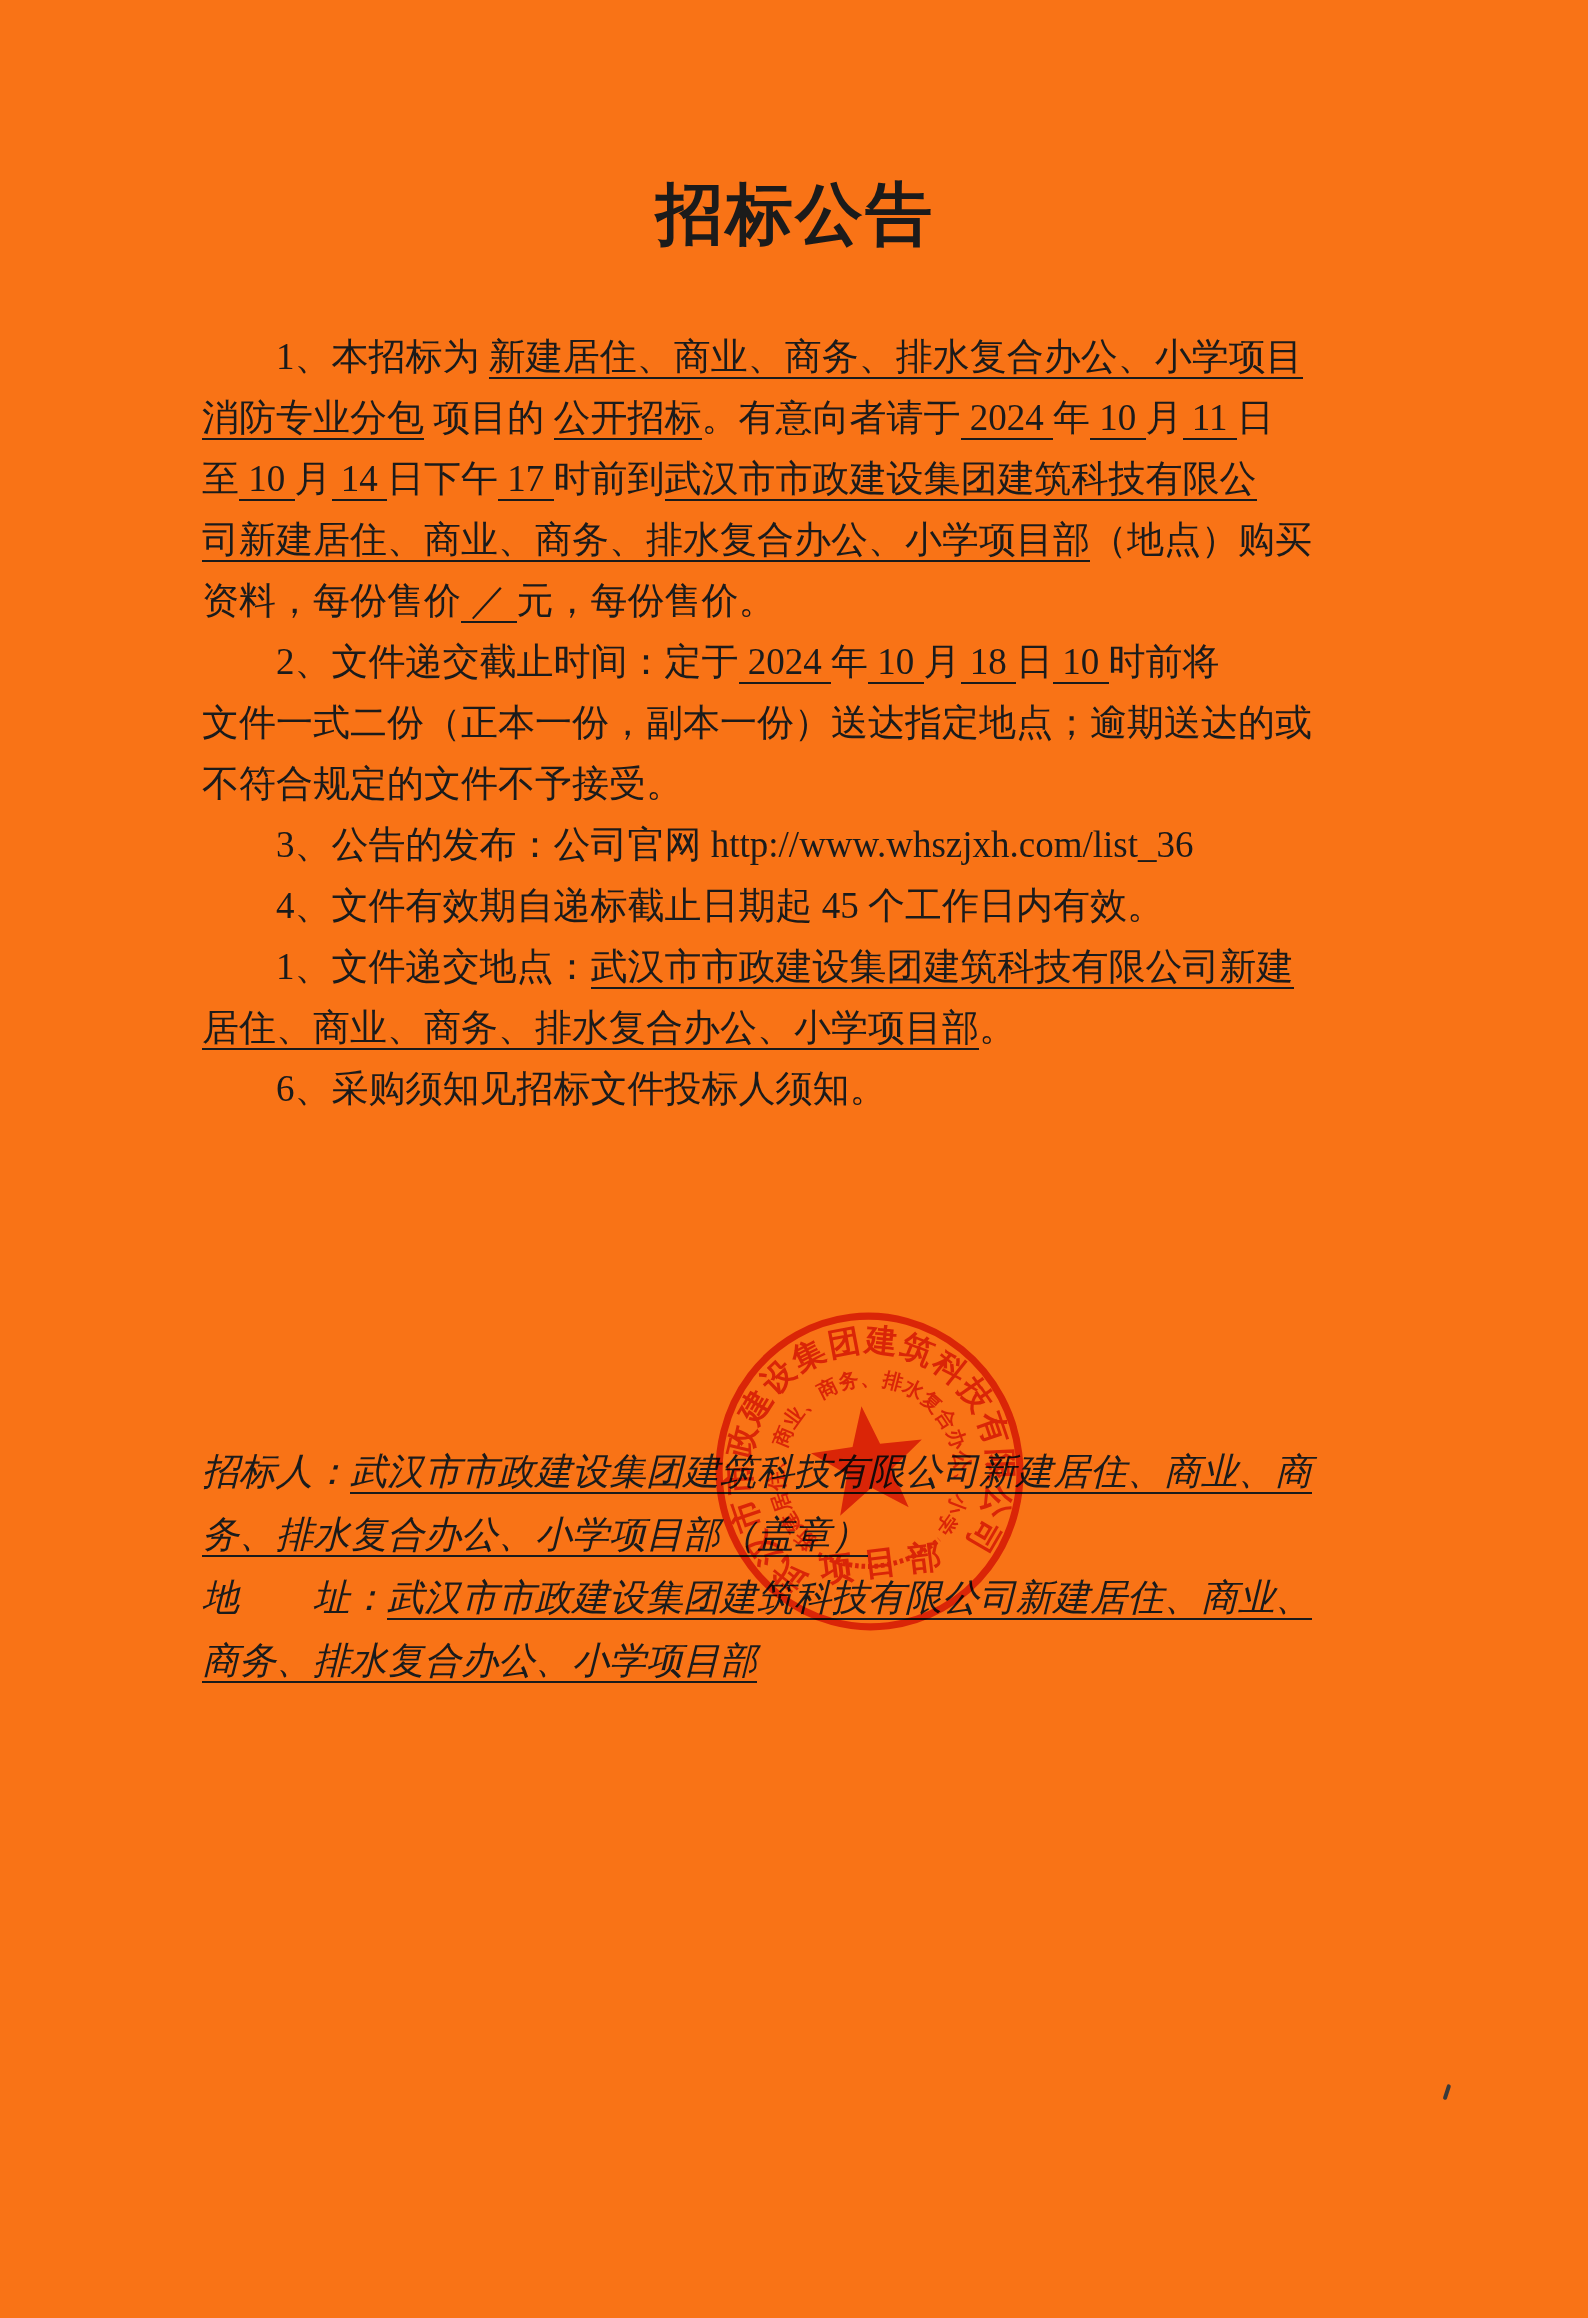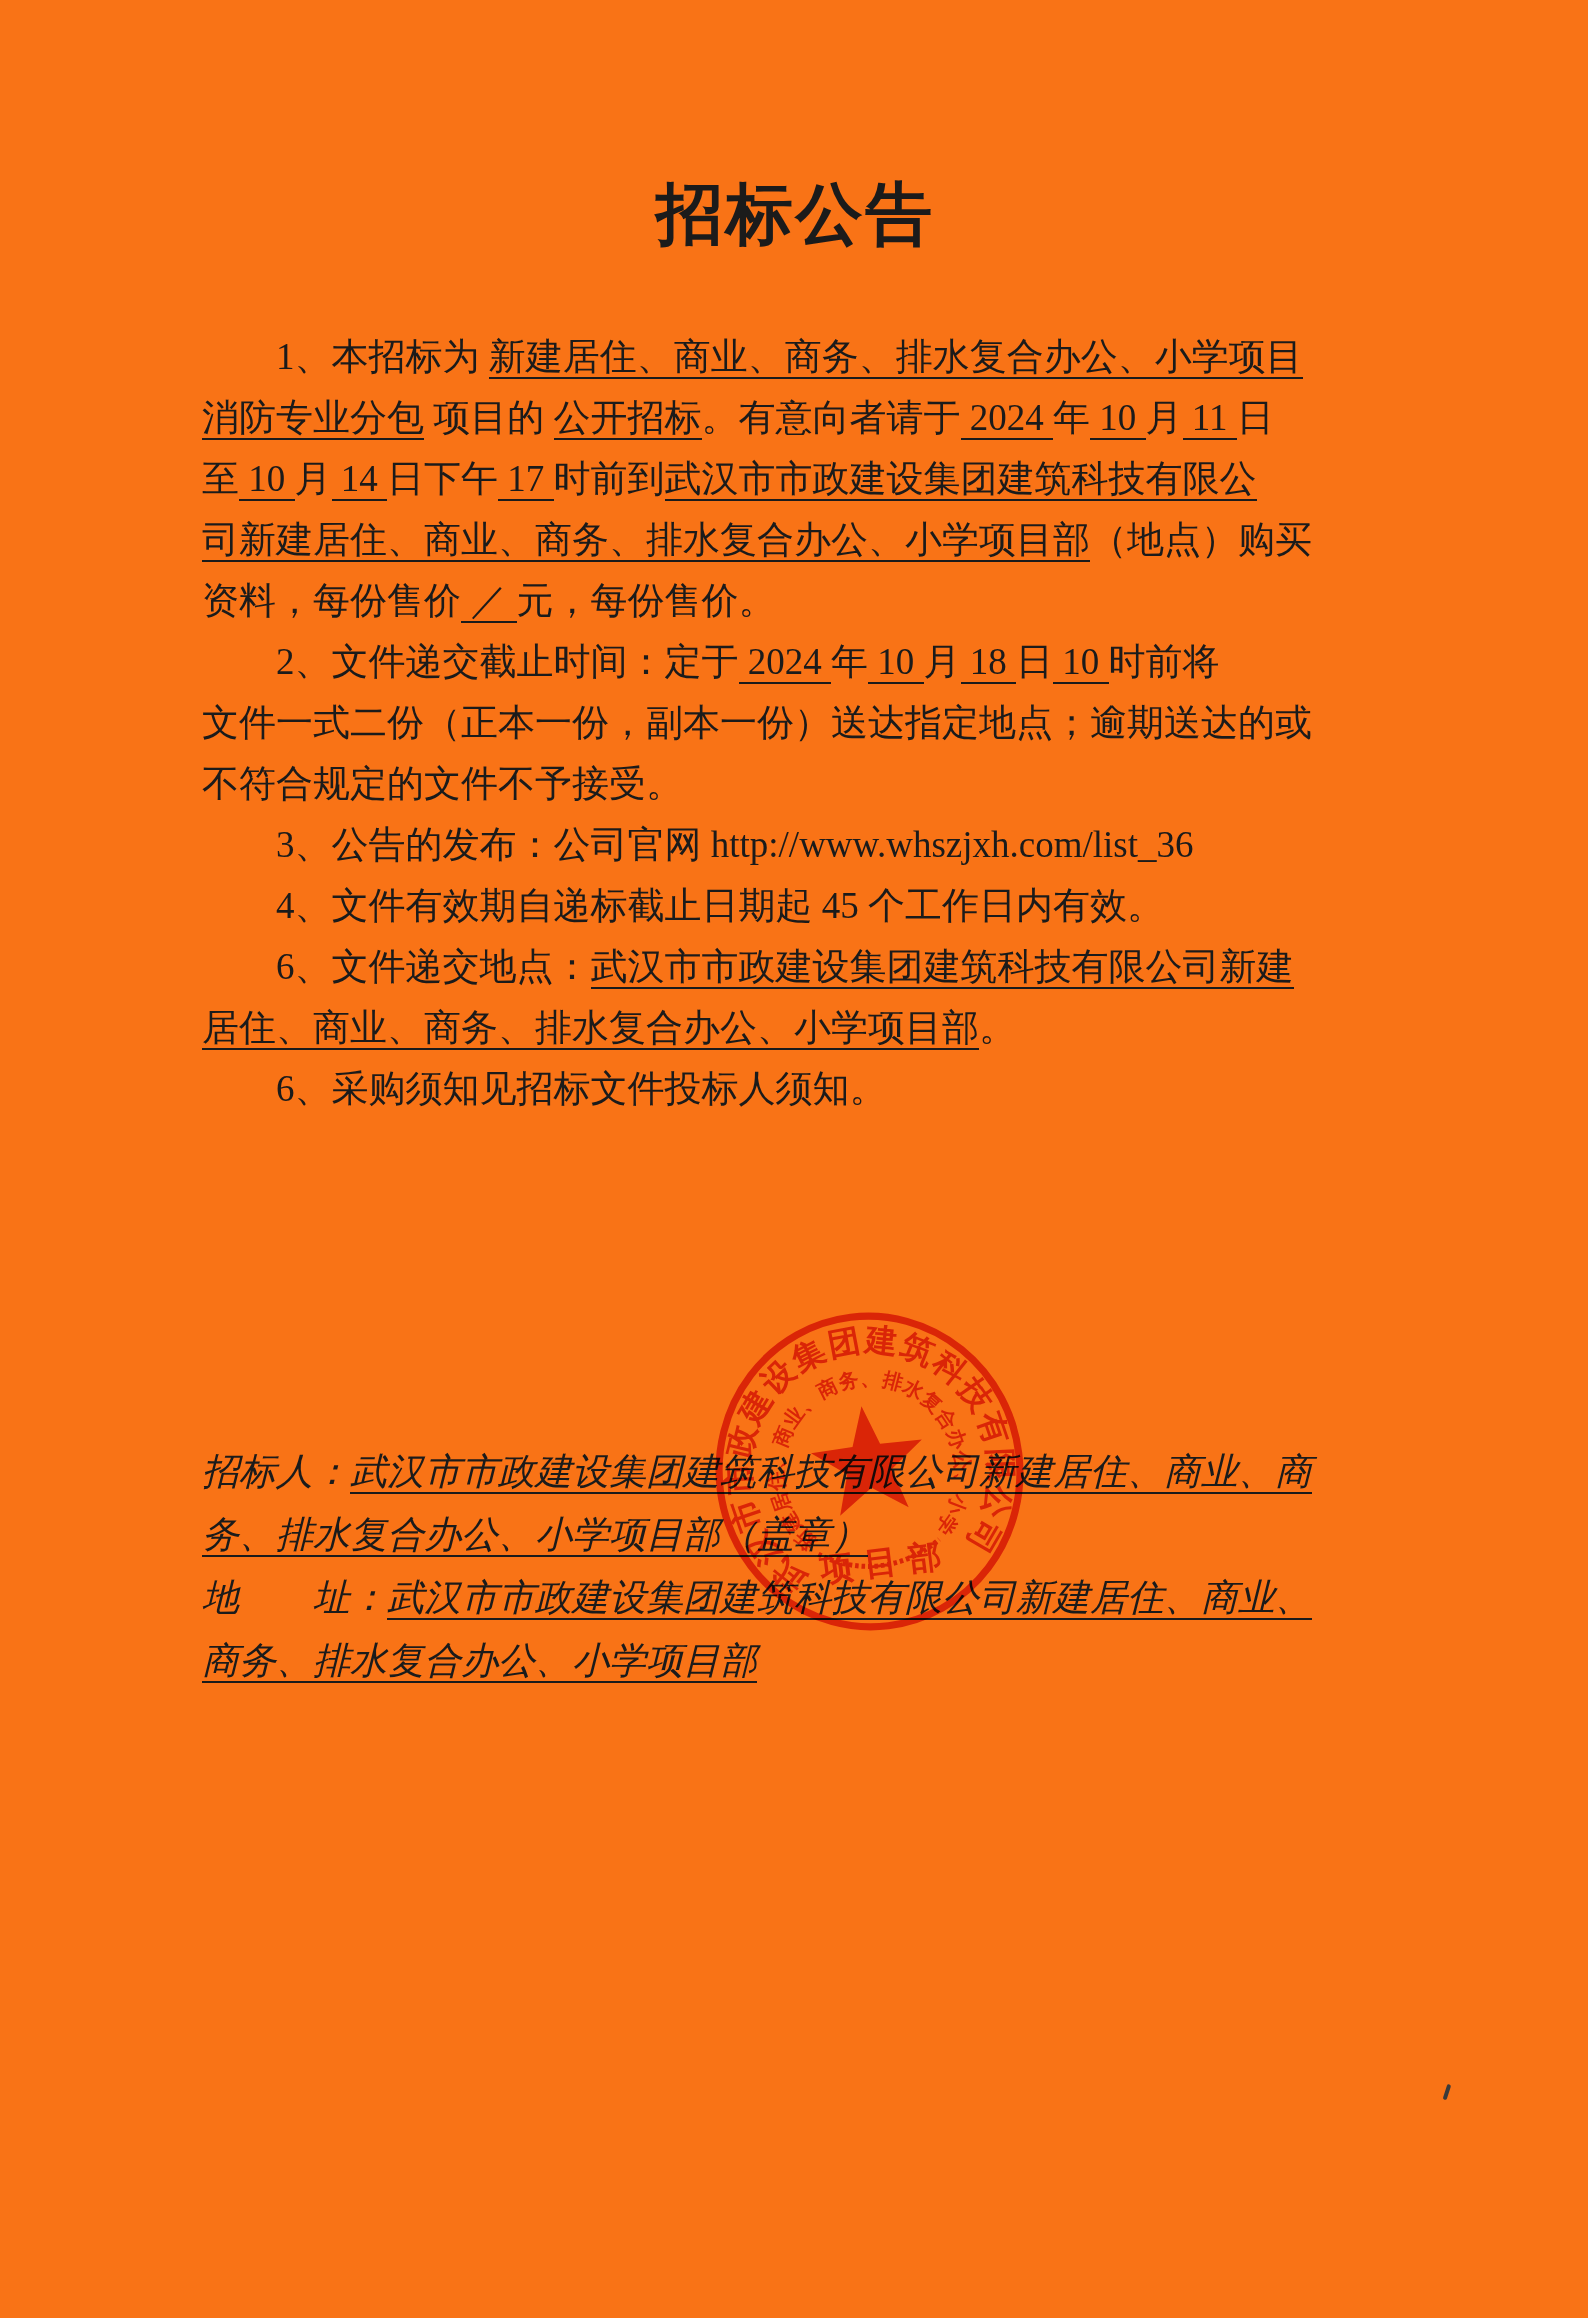"6、文件递交地点：" span { text: 6 -> 1 }
